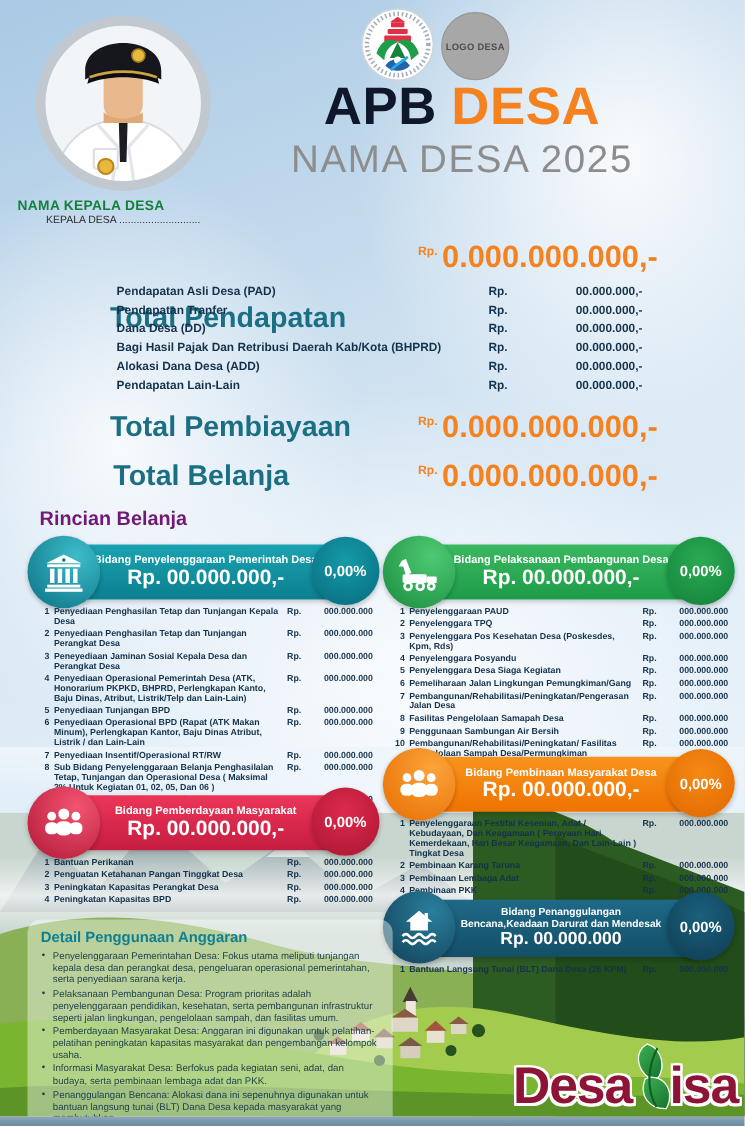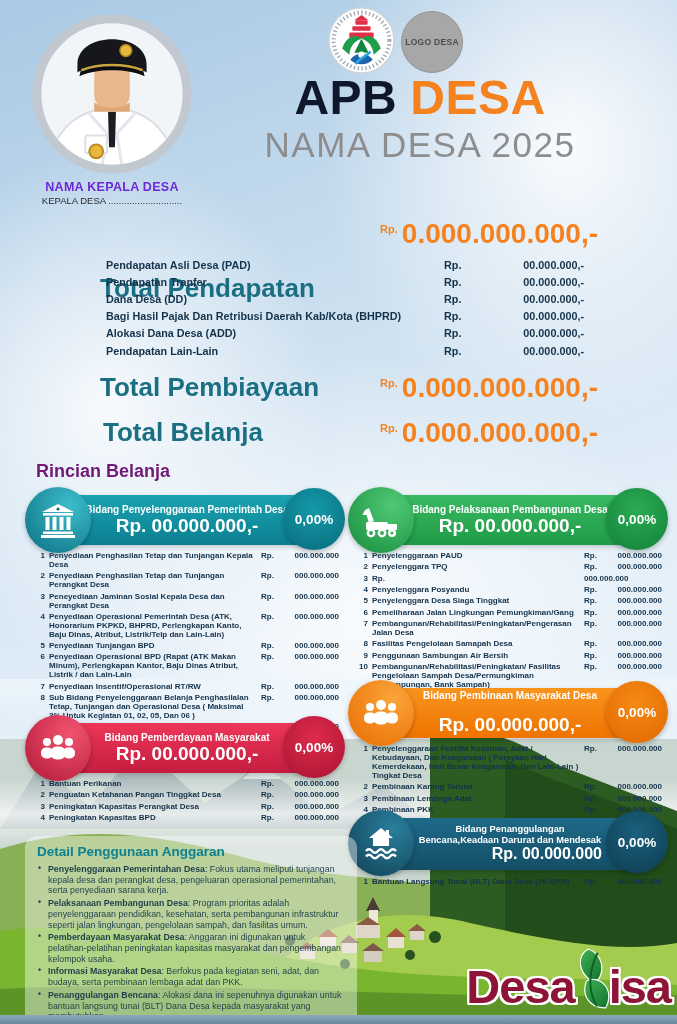"NAMA KEPALA DESA" .cap-name { color: #6d28d9 -> #15803d; text-align: center -> left }
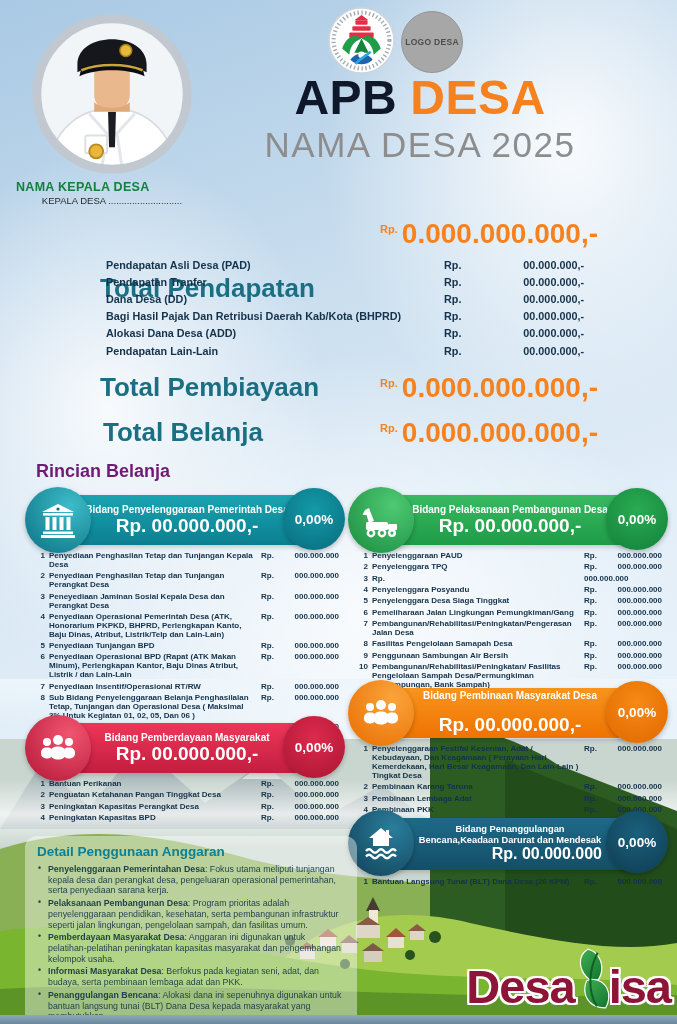"Penyelenggara Pos Kesehatan Desa" span.li-label { html: none -> <span>Penyelenggara Pos Kesehatan Desa (Poskesdes, Kpm, Rds)</span> }
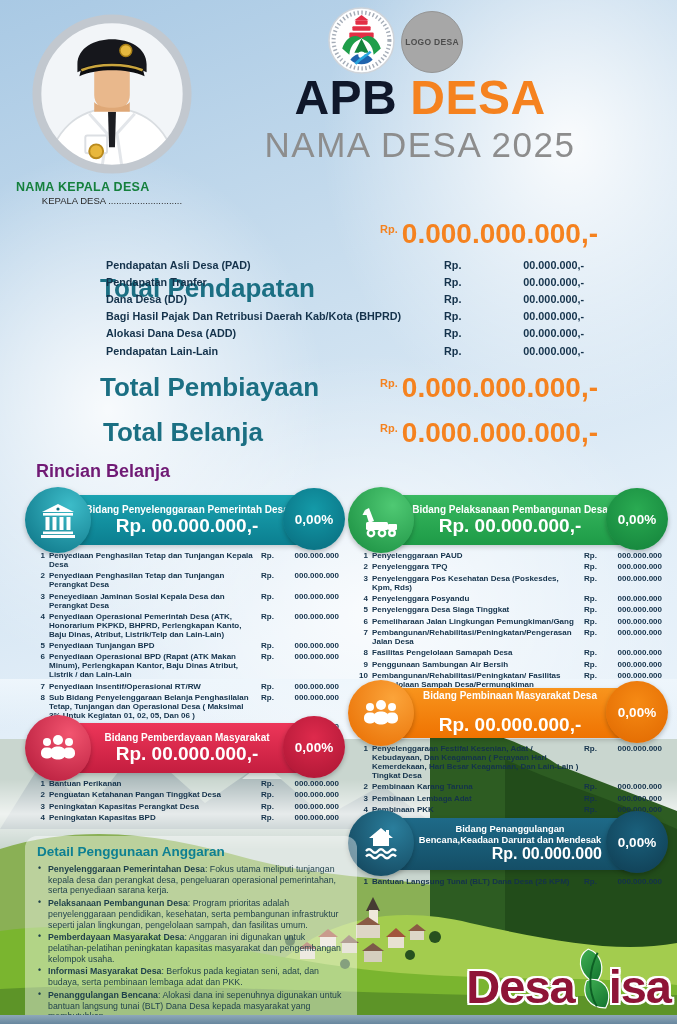"Penyelenggara Desa Siaga Tinggkat" span.li-label { text: Tinggkat -> Kegiatan }
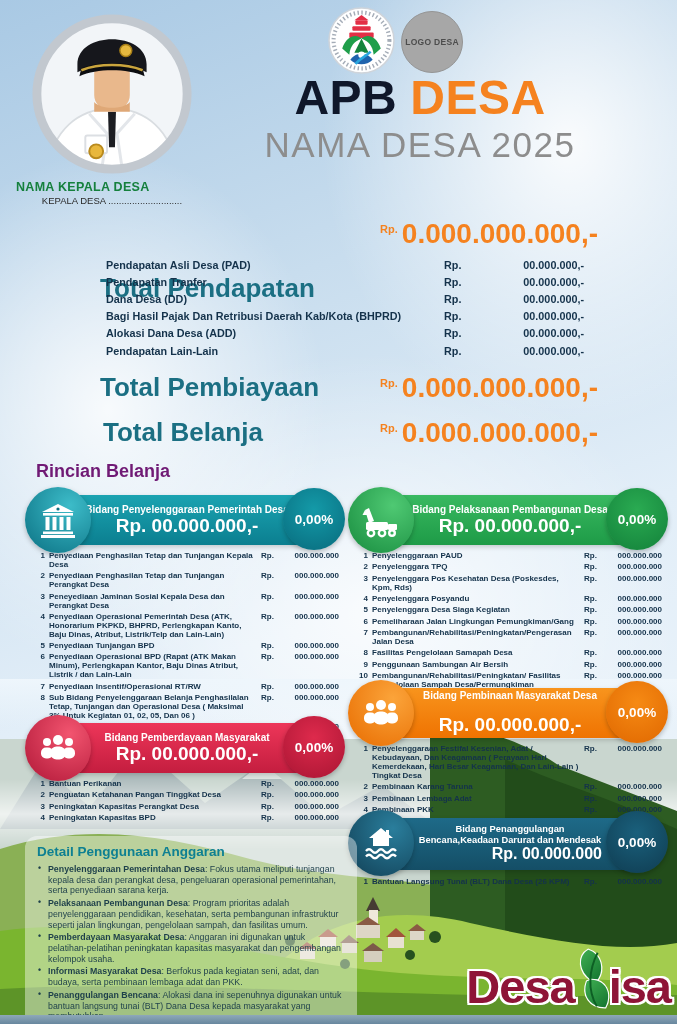"Bidang Pembinaan Masyarakat Desa" .c-orange .banner { justify-content: space-between -> none }
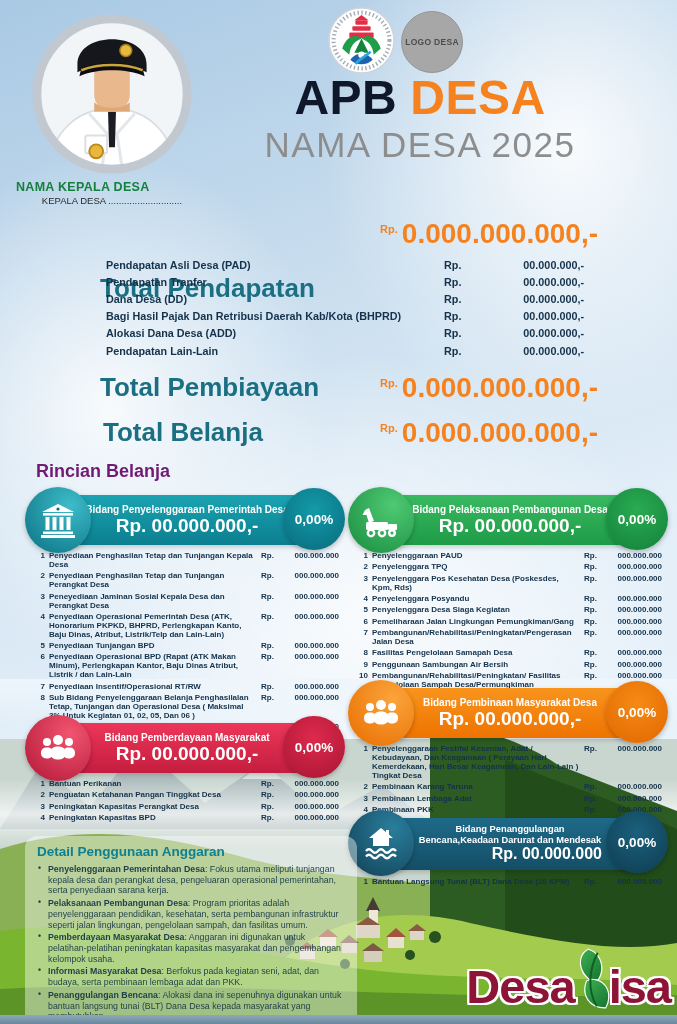"Bidang Penanggulangan Bencana,Keadaan" .c-dark .banner { align-items: flex-end -> none }
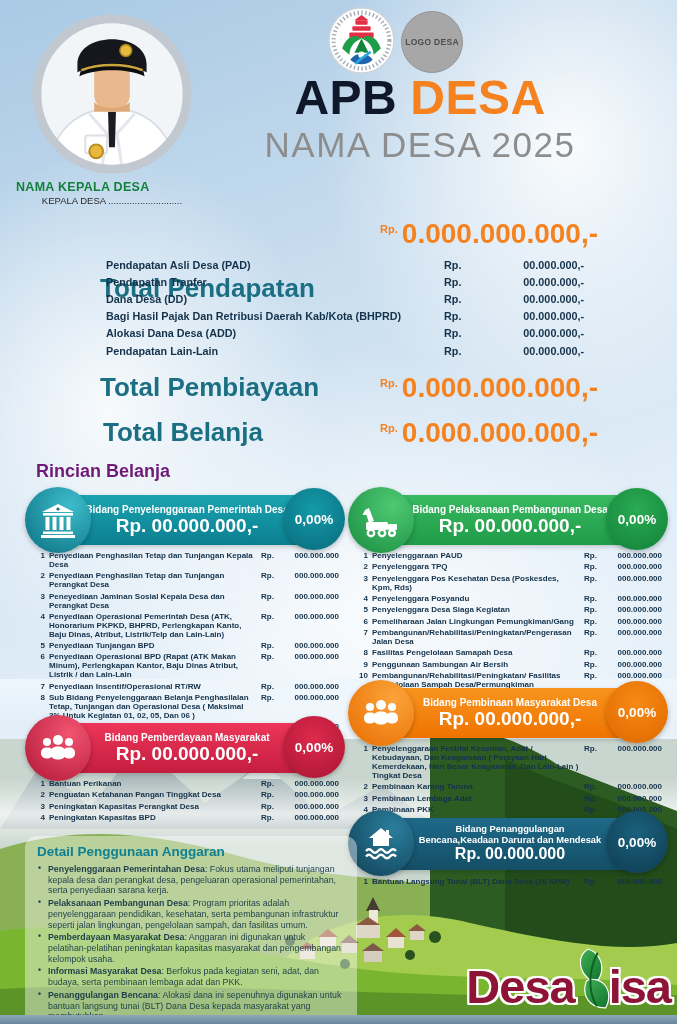"Penyelenggaraan Pemerintahan Desa" .b-title { font-weight: bold -> normal }
